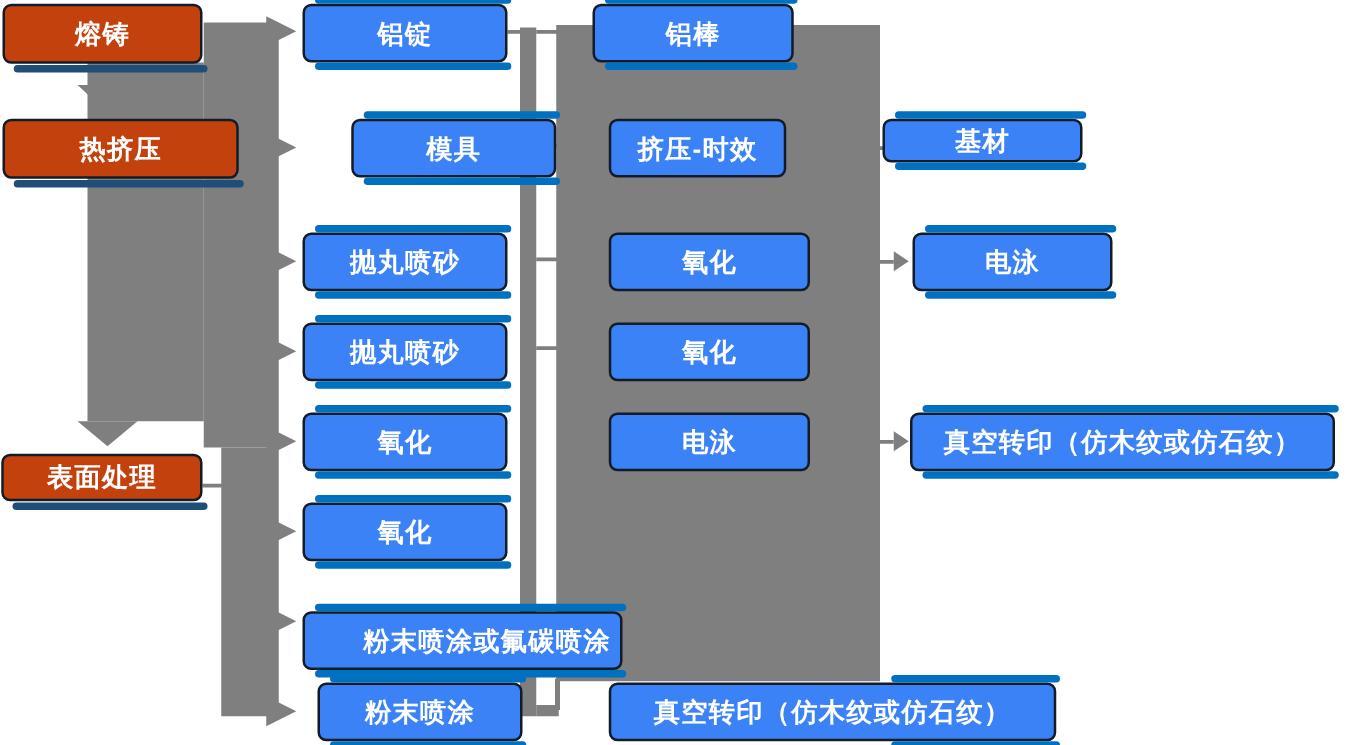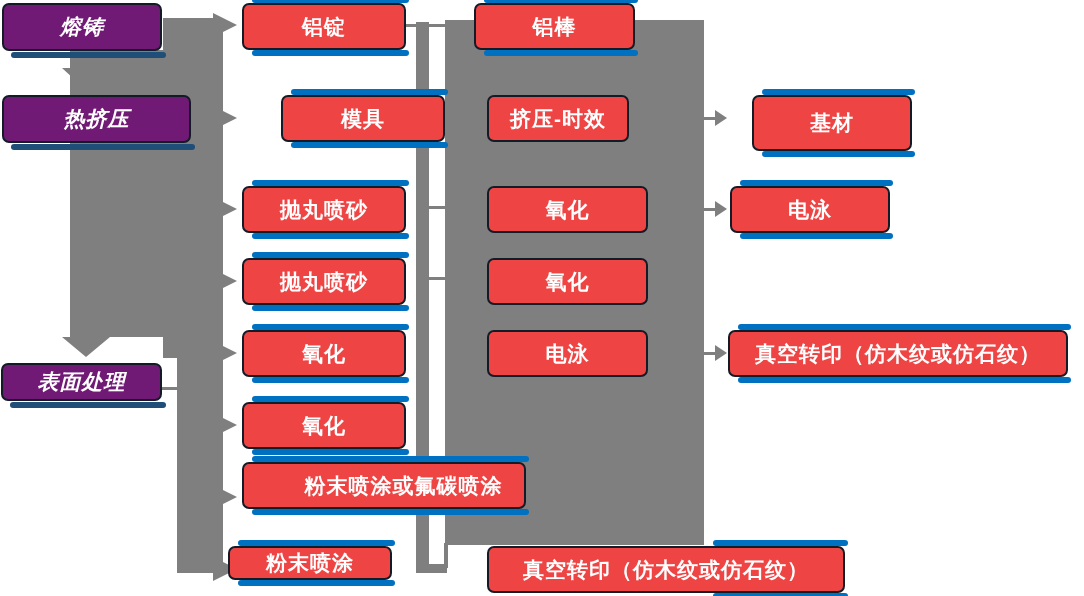"熔铸" .node.dark { background: #701a75 -> #c2410c; font-style: italic -> none }
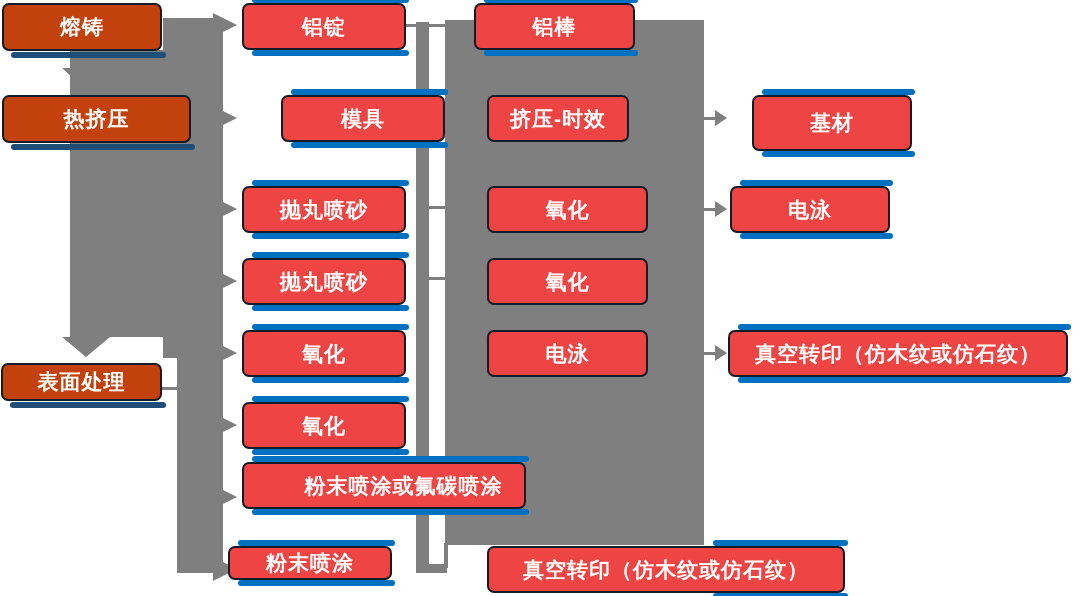"铝锭" .node { background: #ef4444 -> #3b82f6 }
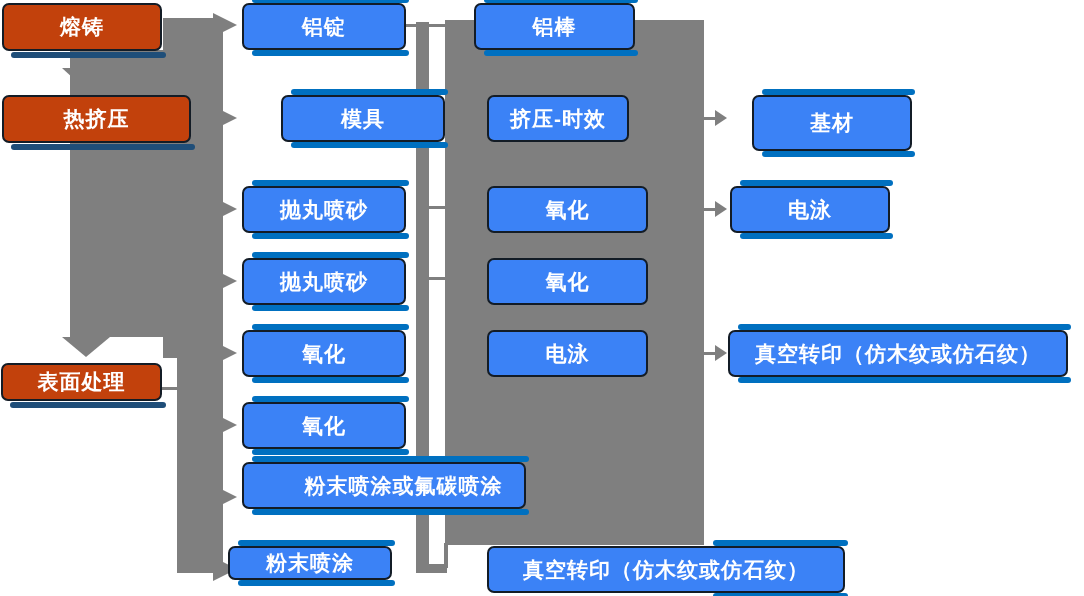"基材" div.node { height: 56px -> 35px; left: 752px -> 706px }
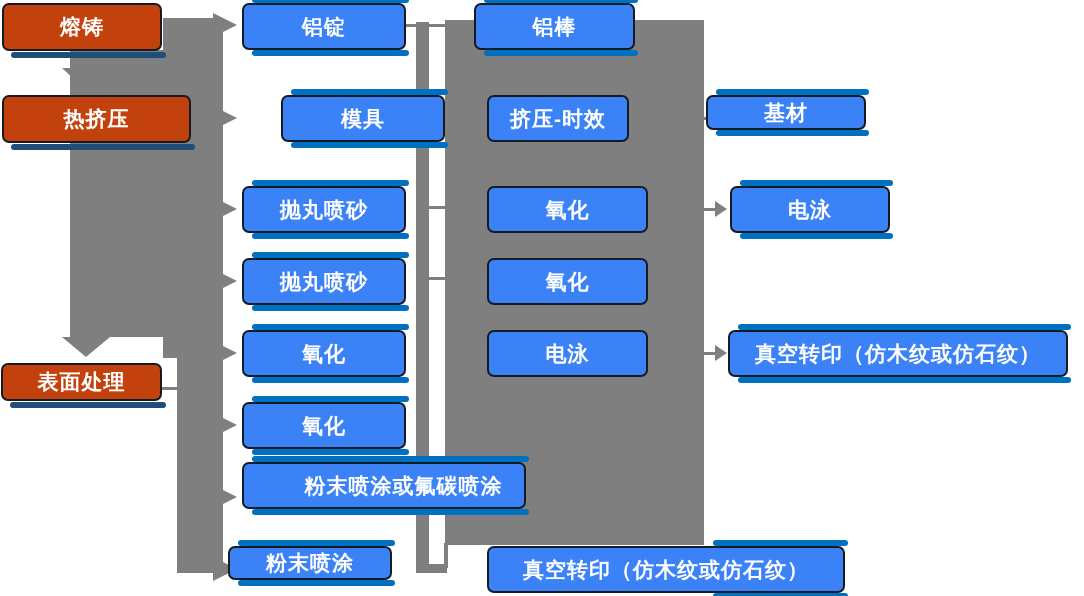"粉末喷涂或氟碳喷涂" div.node { top: 462px -> 489px; width: 284px -> 256px }
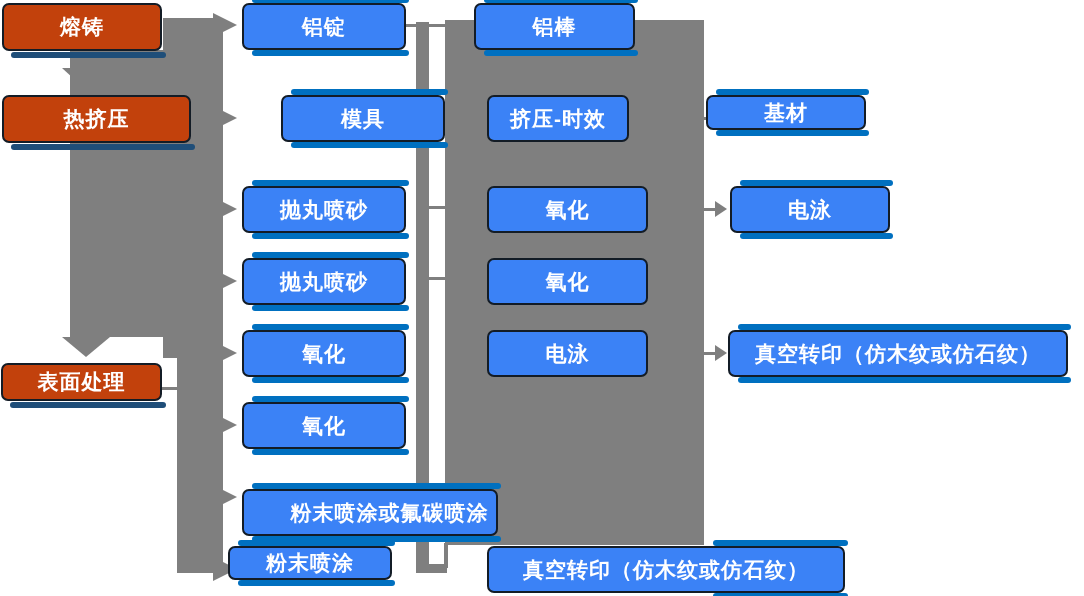"粉末喷涂" div.node { height: 34px -> 47px; left: 228px -> 254px }
